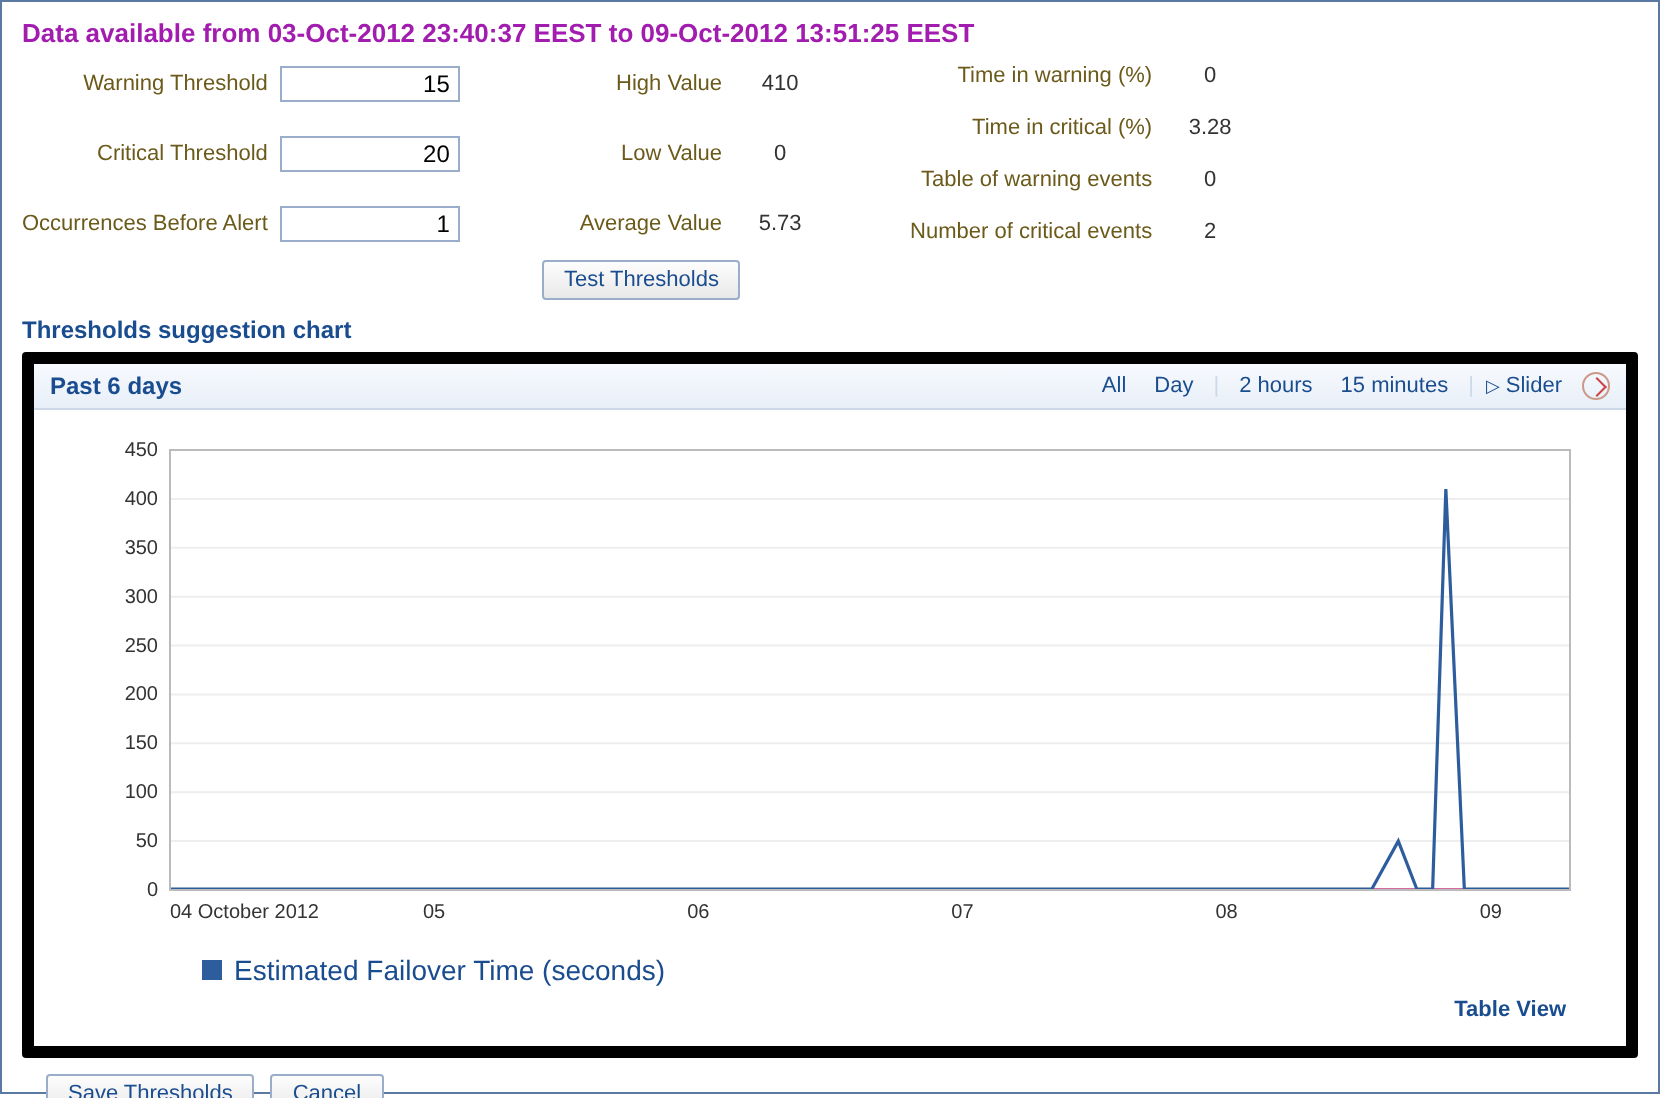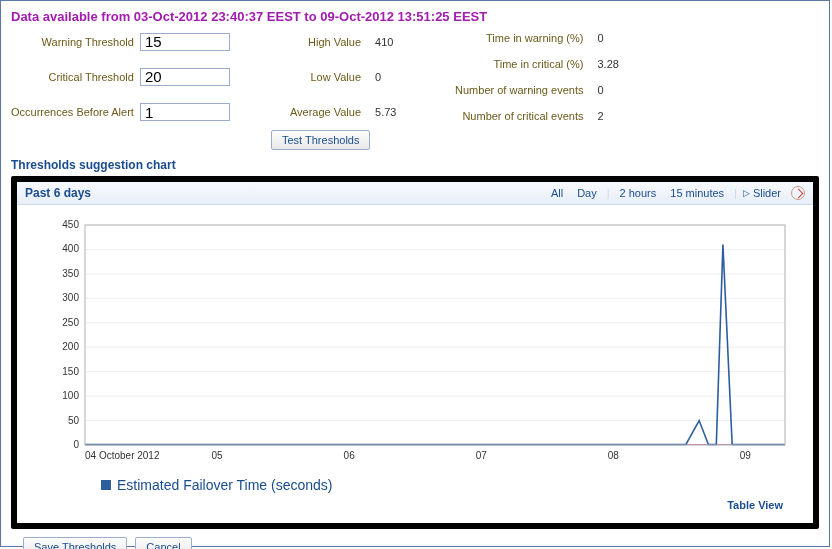"15" .inputs input { font-size: 15px -> 12px; text-align: none -> right }
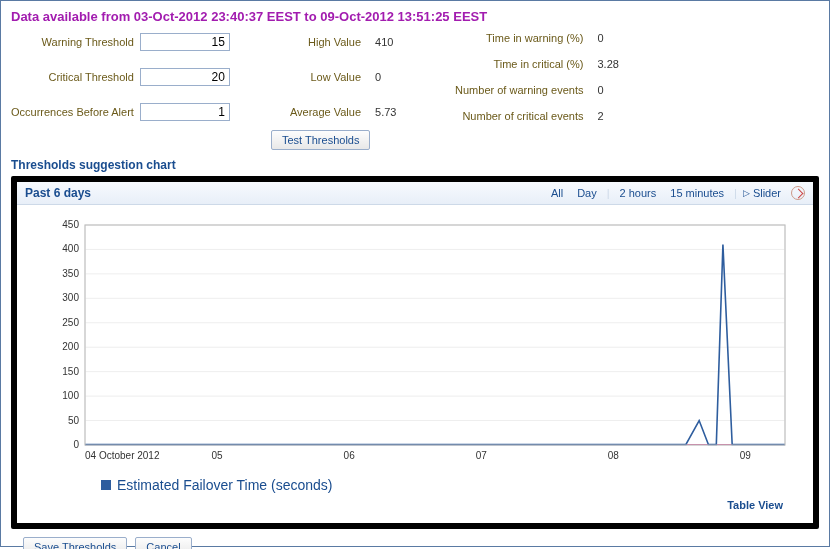"410" .stats .val { text-align: left -> center }
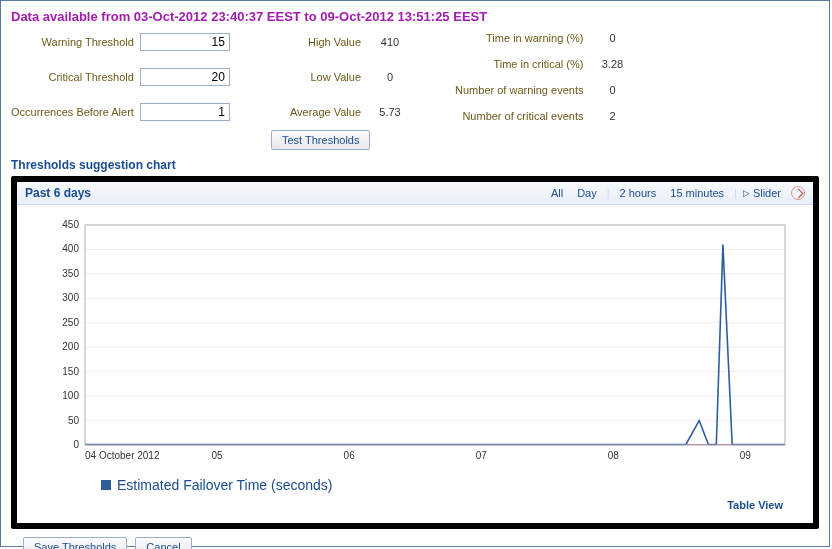"Number of warning events" span.lbl { text: Number -> Table }
